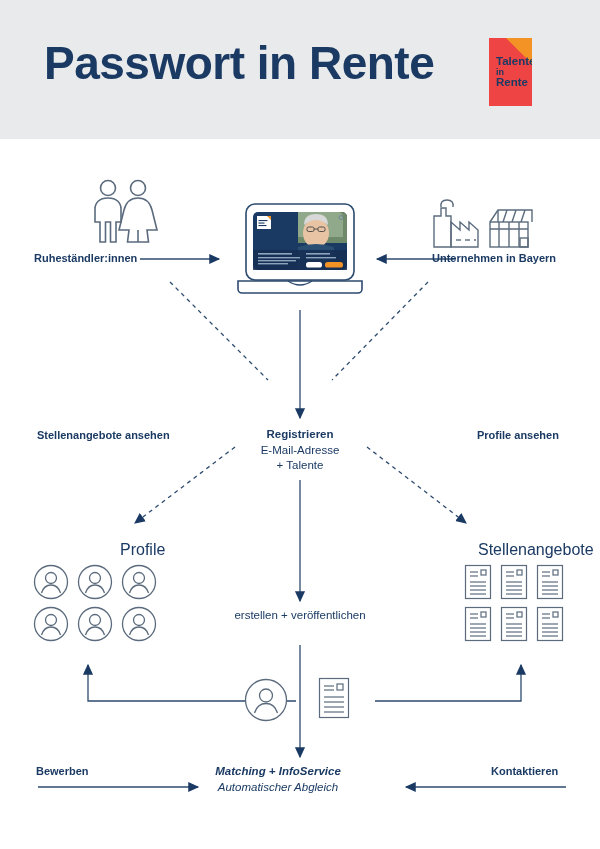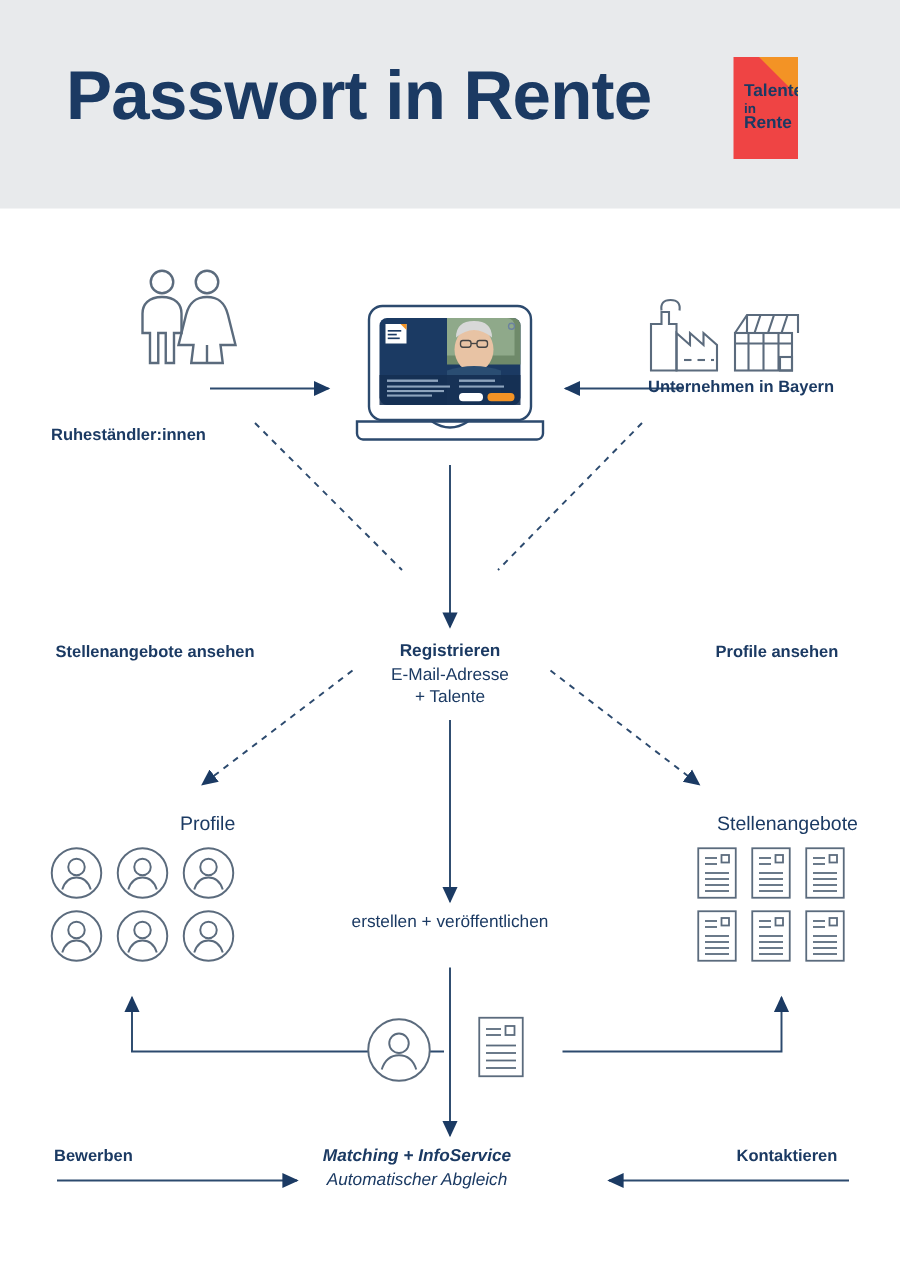"Ruheständler:innen" div.lbl-bold { margin-top: 32px -> none }
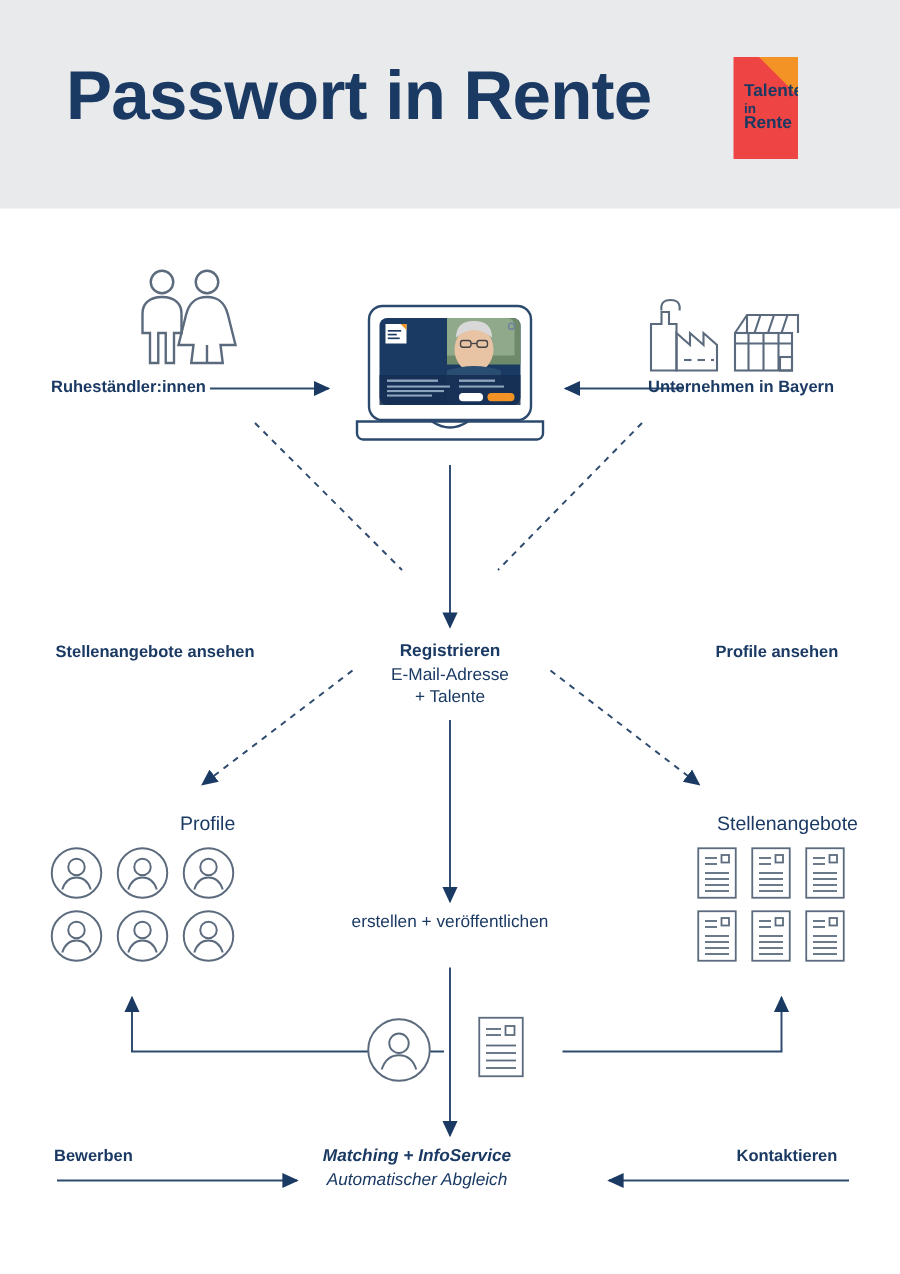"Profile" .lbl-reg { font-size: 13px -> 16px }
